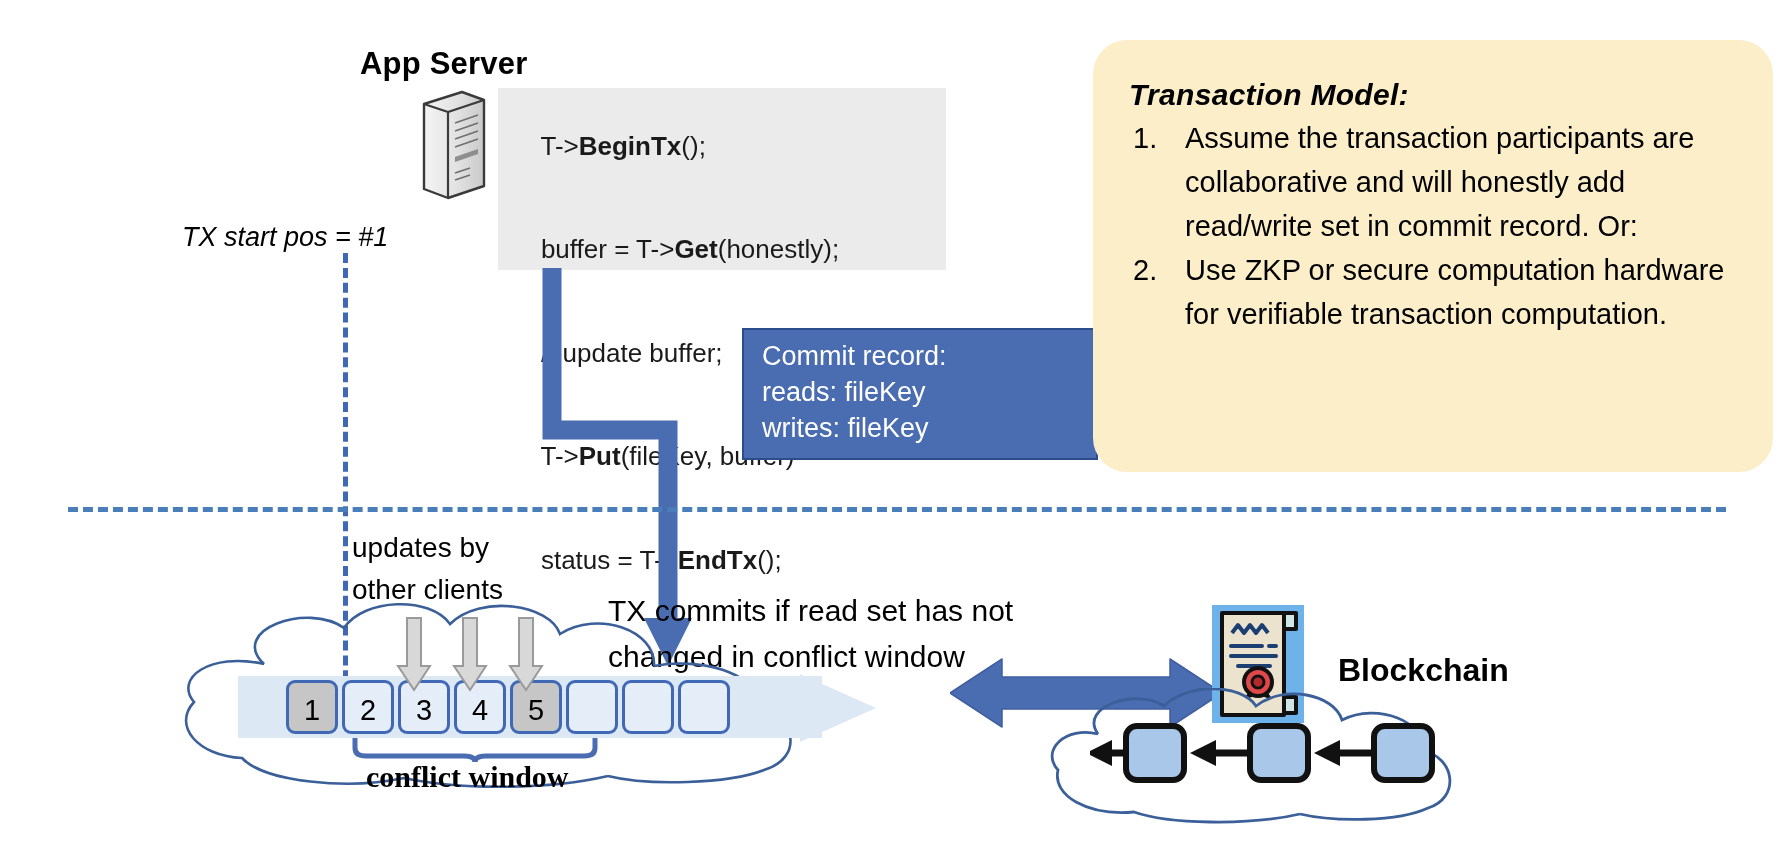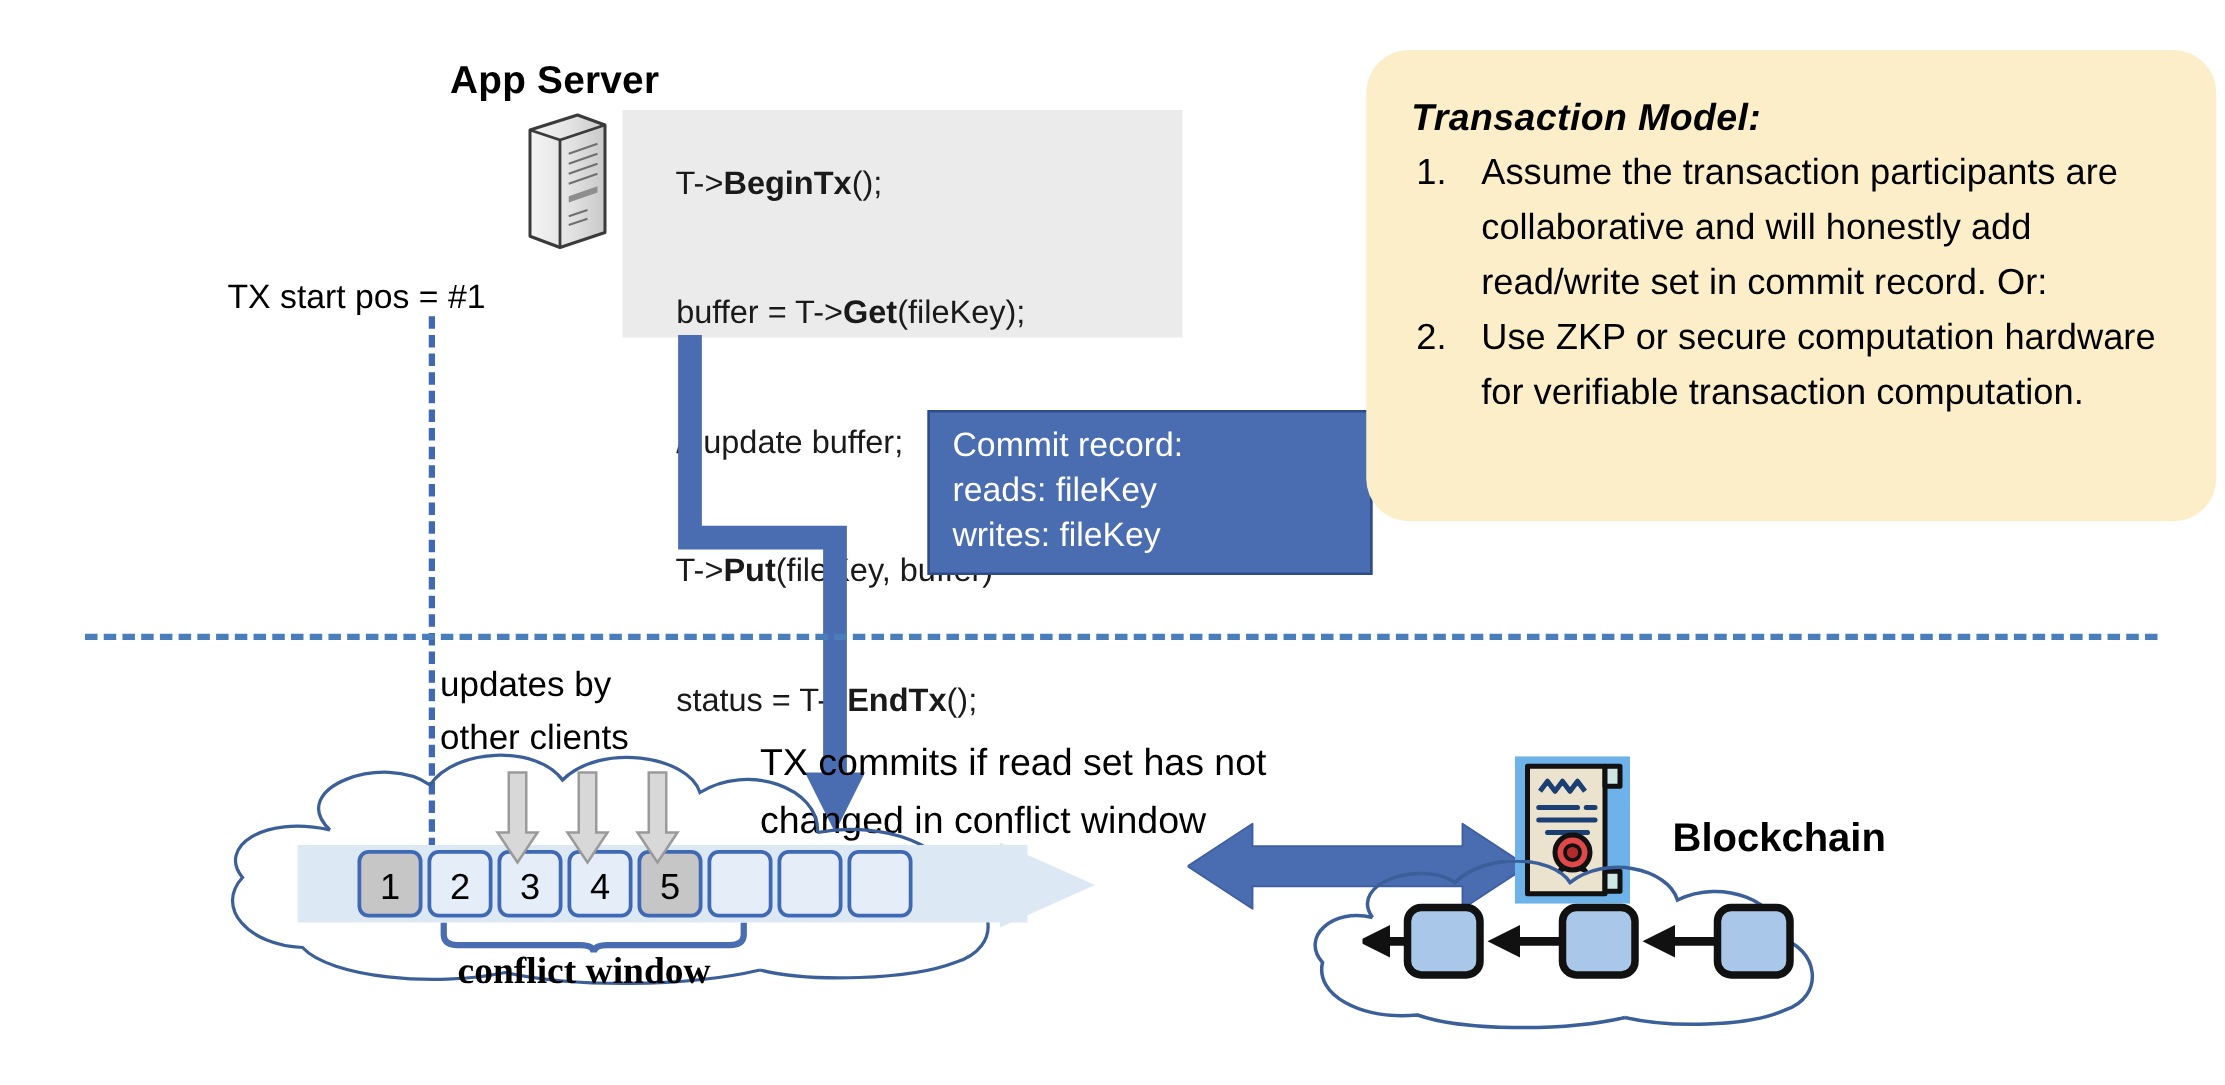"Transaction Model:" #tx-model { height: 377px -> 432px }
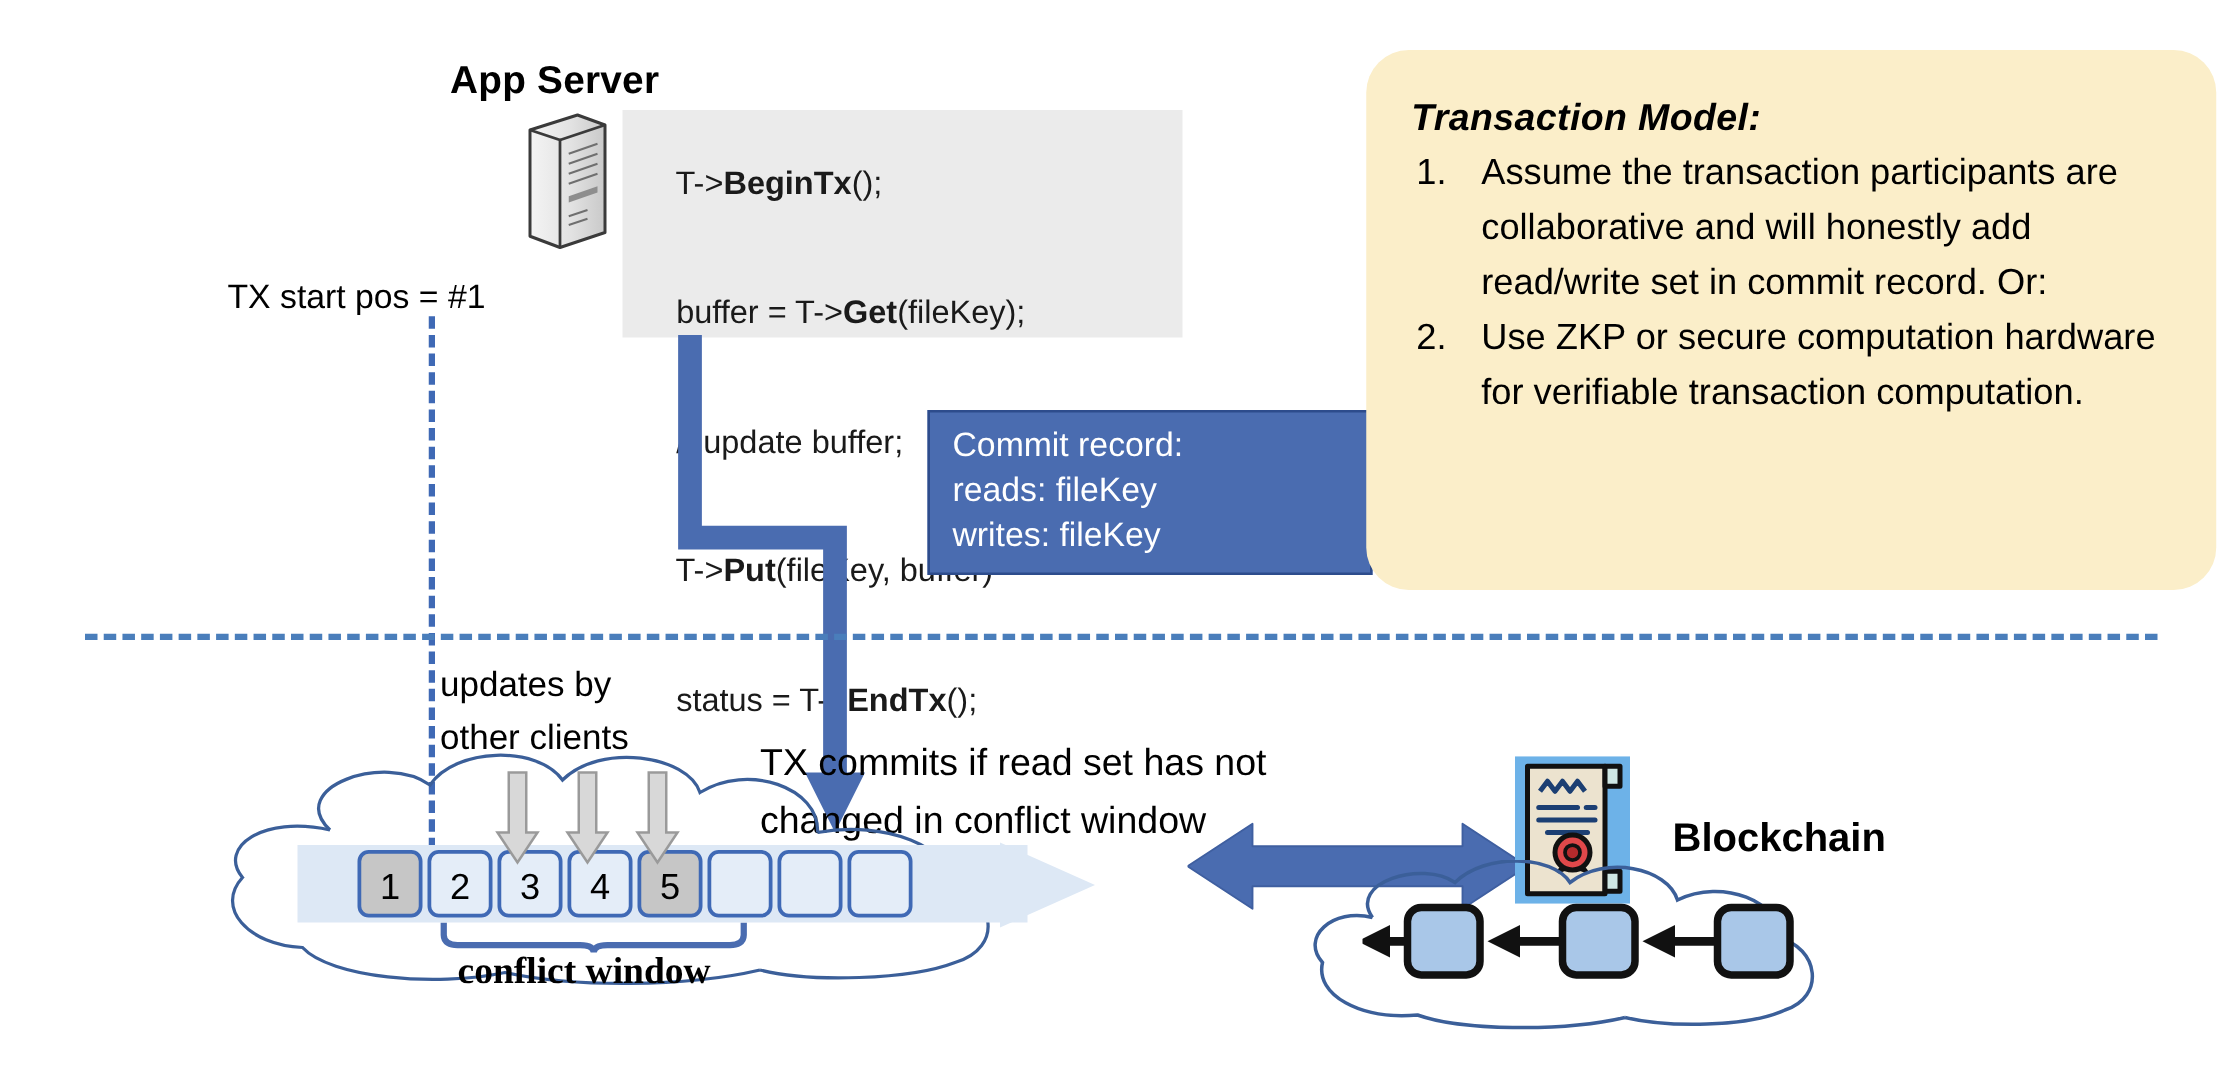"TX start pos = #1" #tx-start-label { font-style: none -> italic }
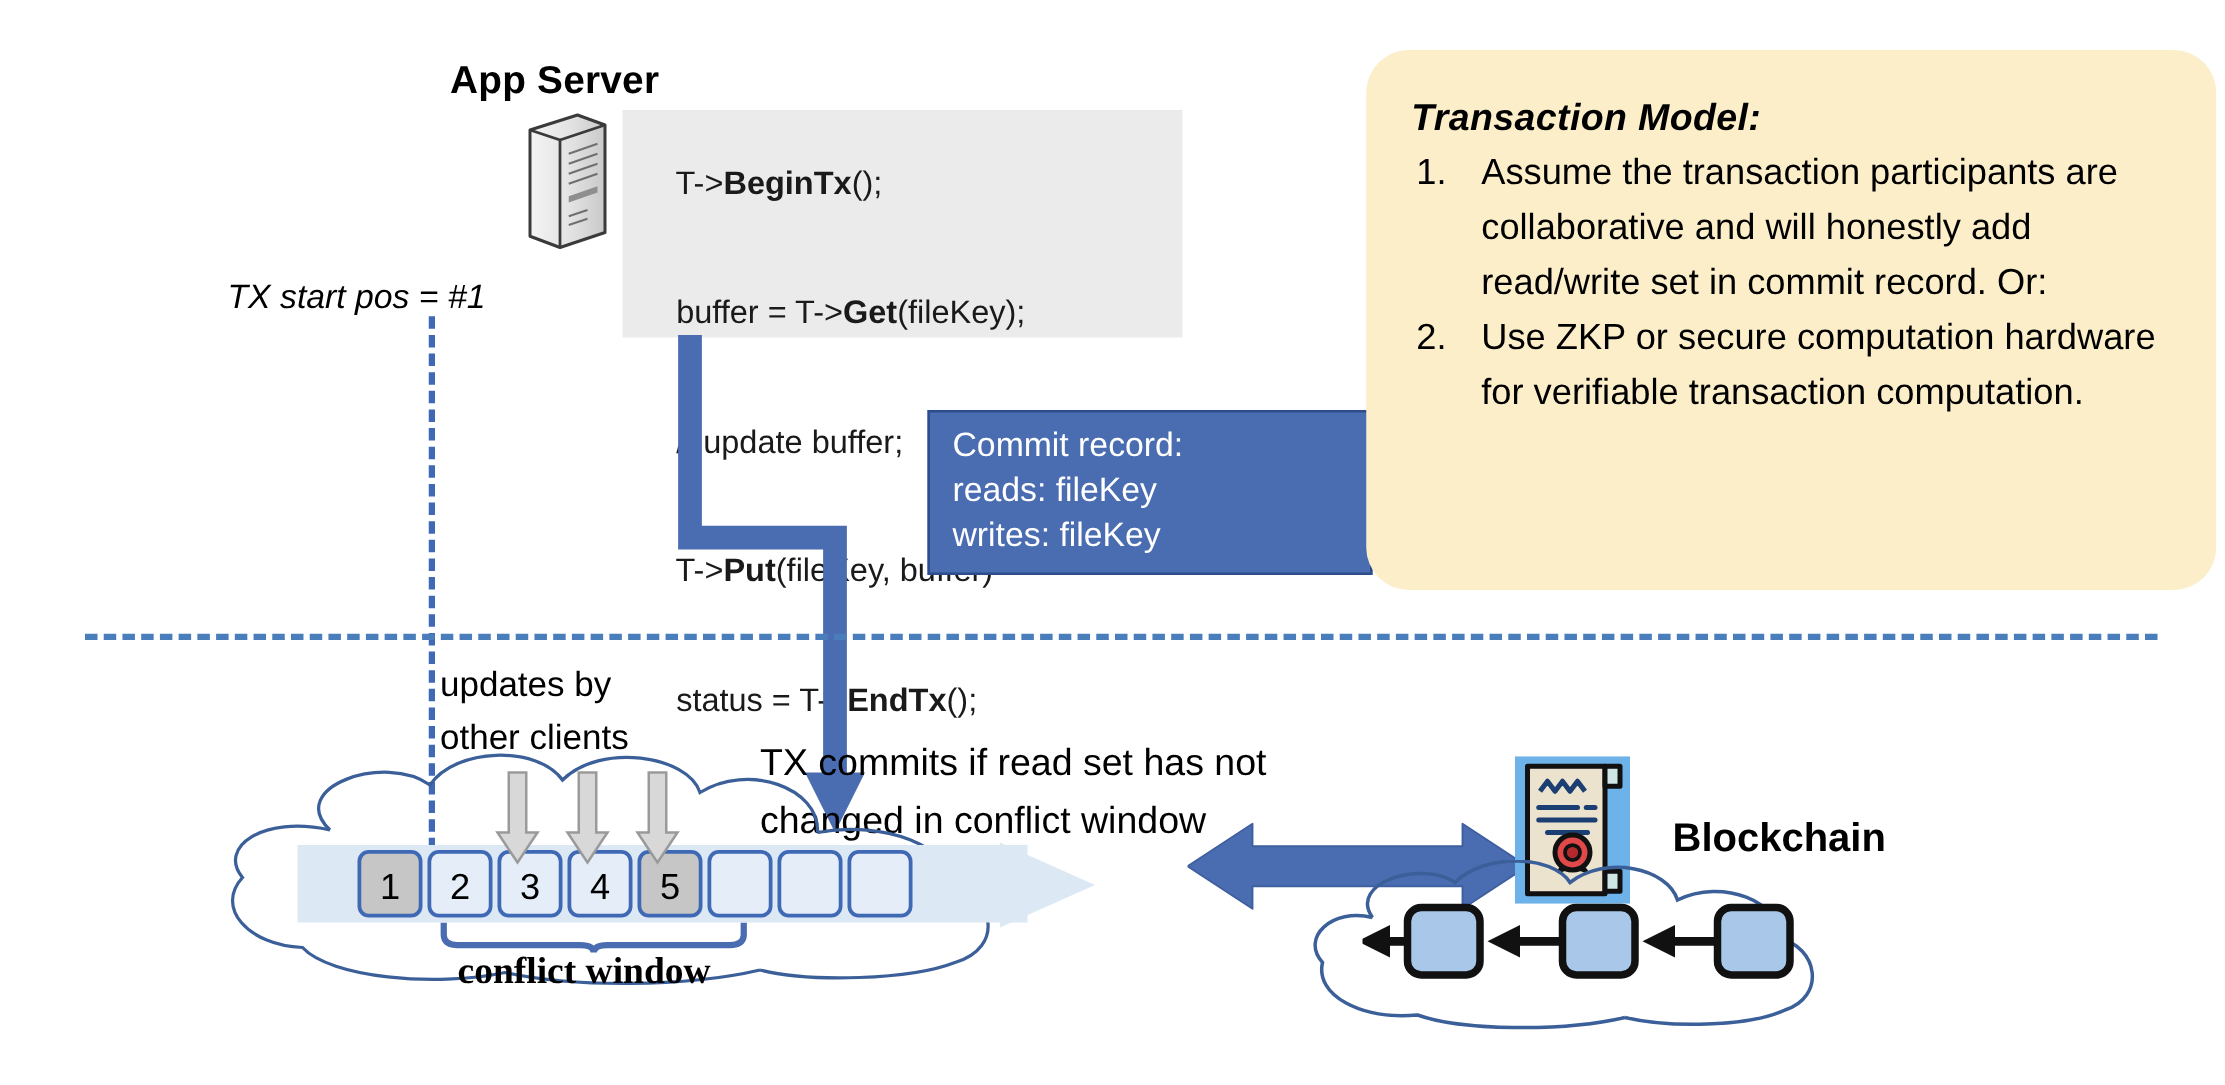"(fileKey);" span { text: fileKey -> honestly }
